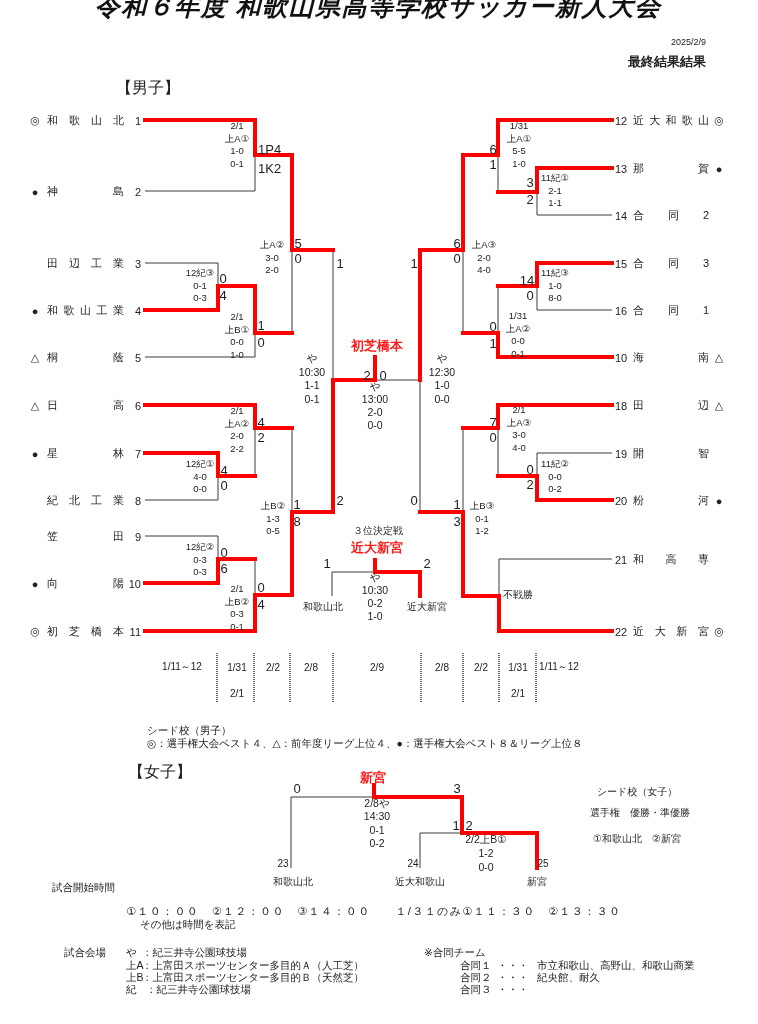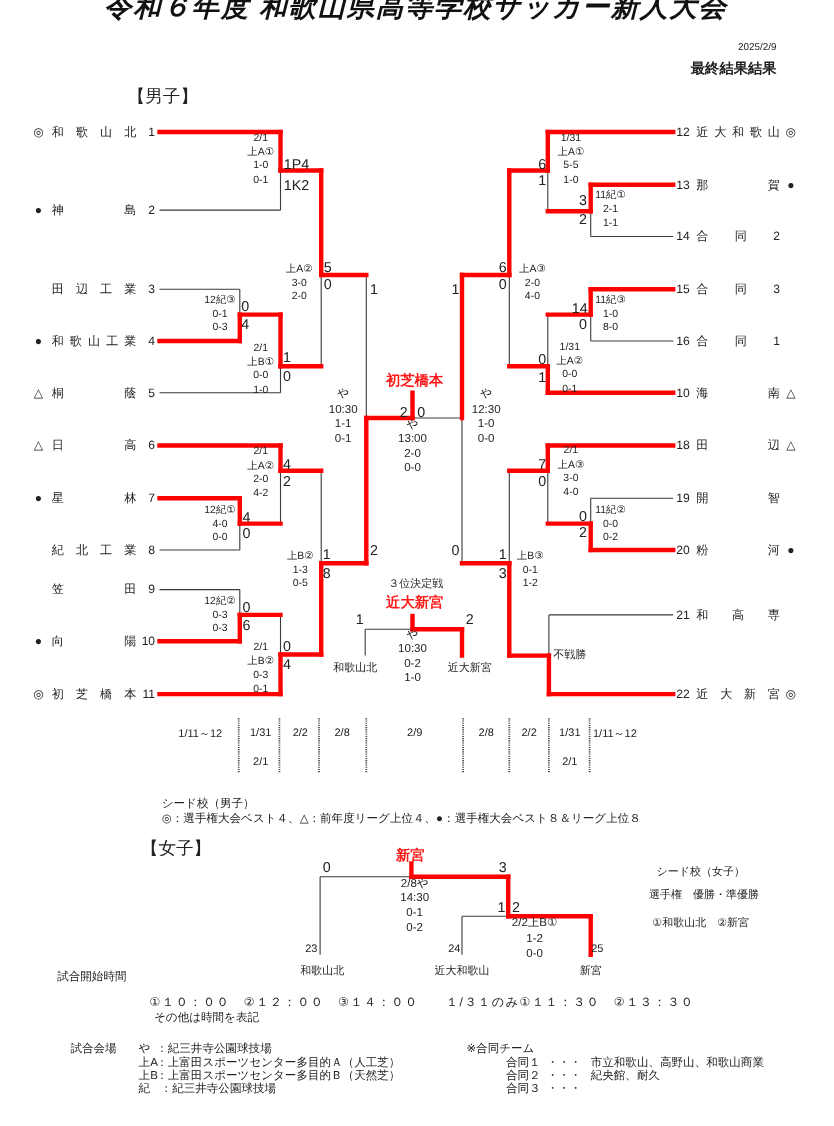"4-2" span { text: 4-2 -> 2-2 }
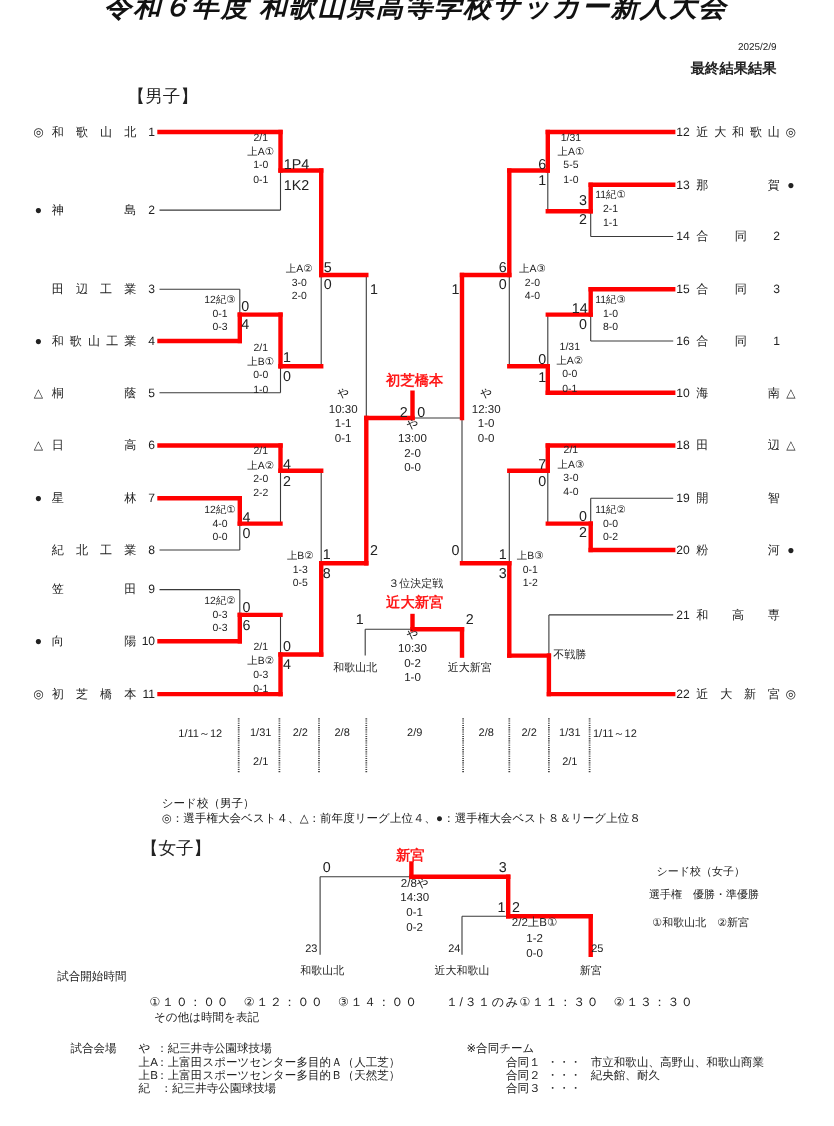"①１０：００ ②１２：００ ③１４：００ １/３１のみ①１１：３０ ②１３：３０" div.a { left: 136px -> 126px }
